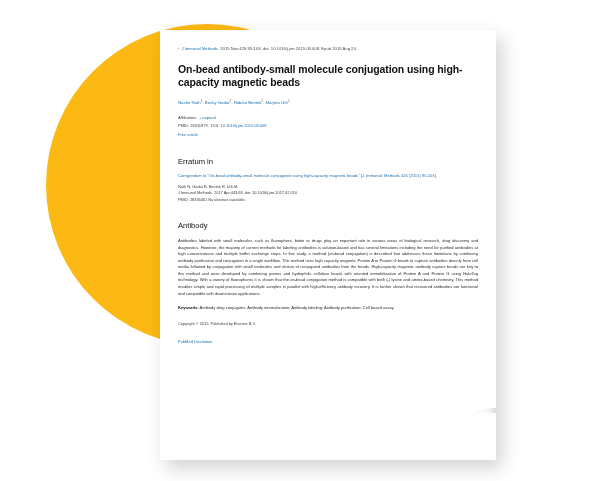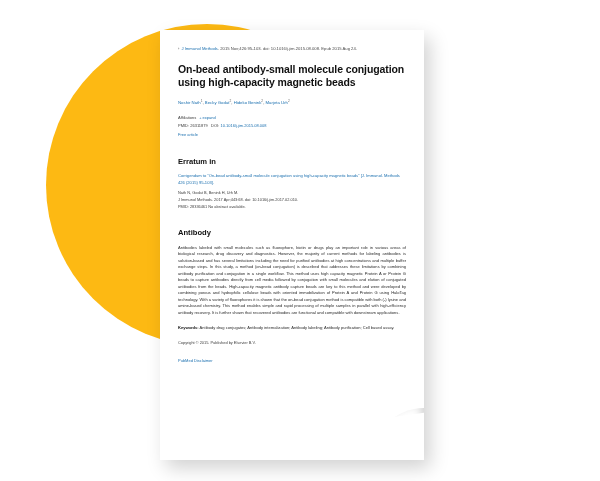"On-bead antibody-small molecule" #paper { width: 264px -> 336px }
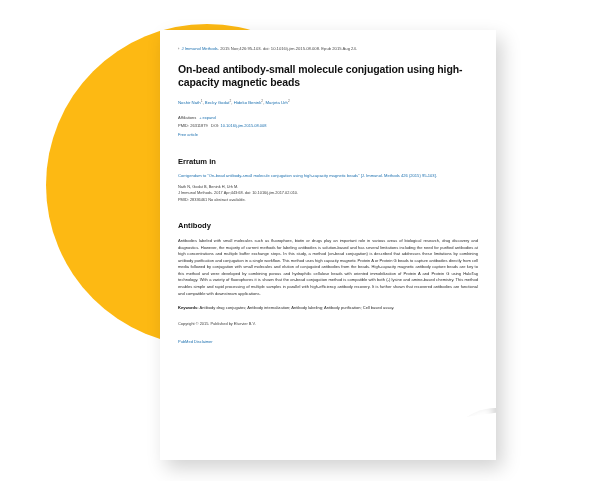"Erratum in" h2.section { font-weight: bold -> normal }
